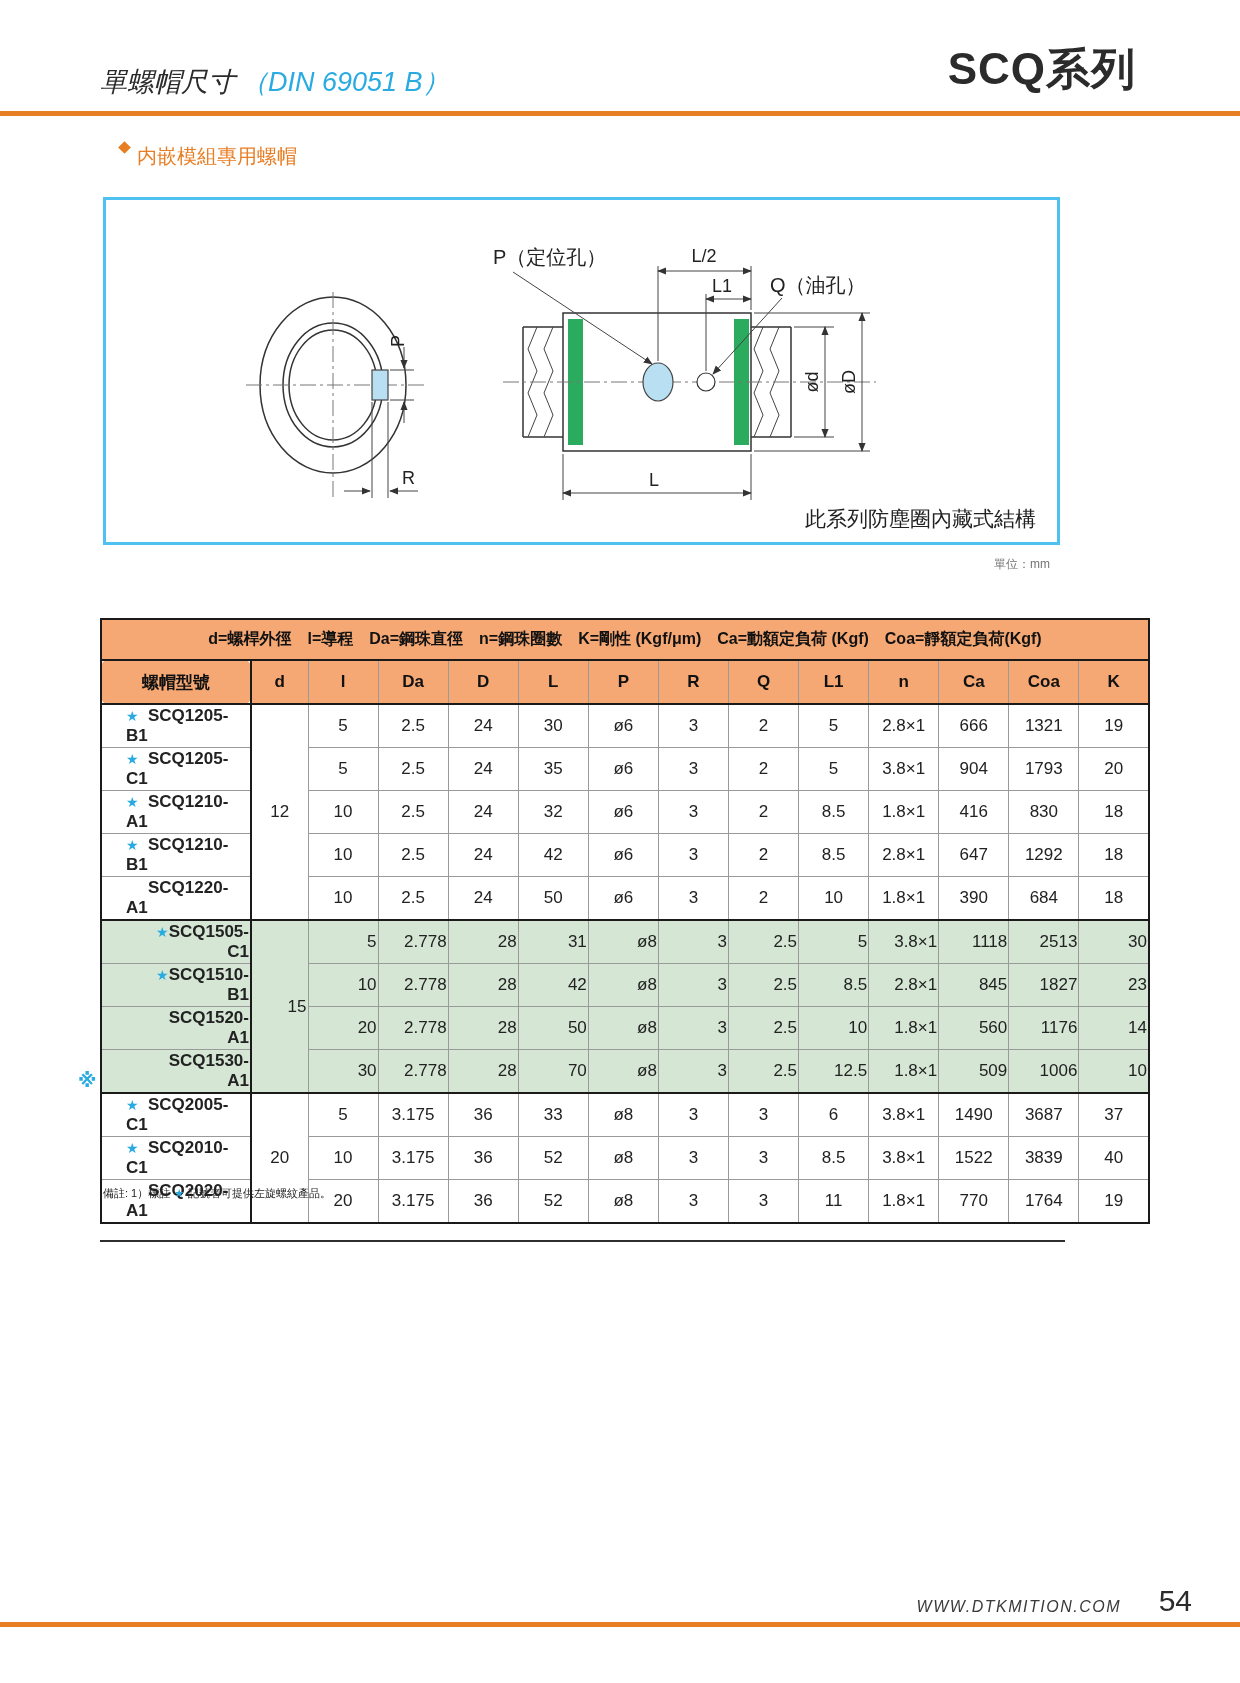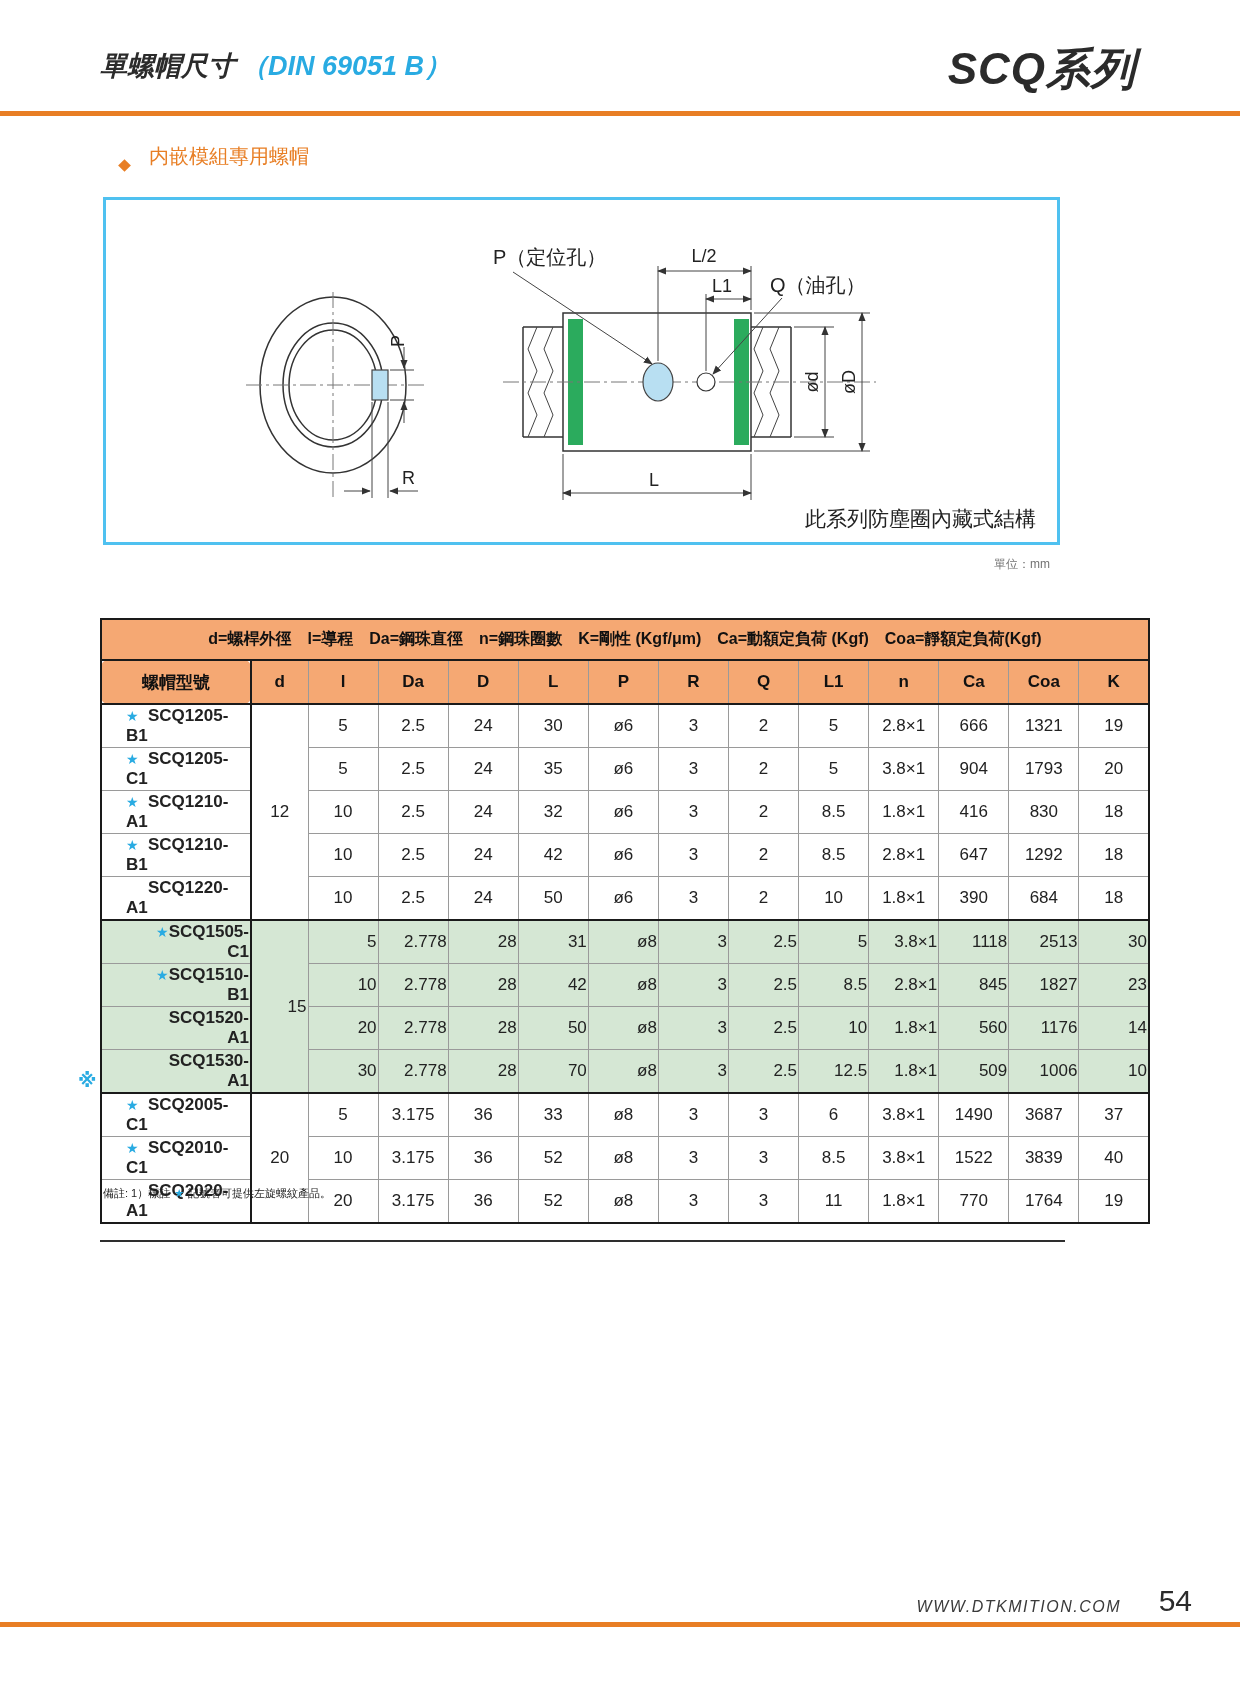"單螺帽尺寸 （DIN 69051 B）" .hdr-left { font-weight: bold -> normal; top: 48px -> 64px }
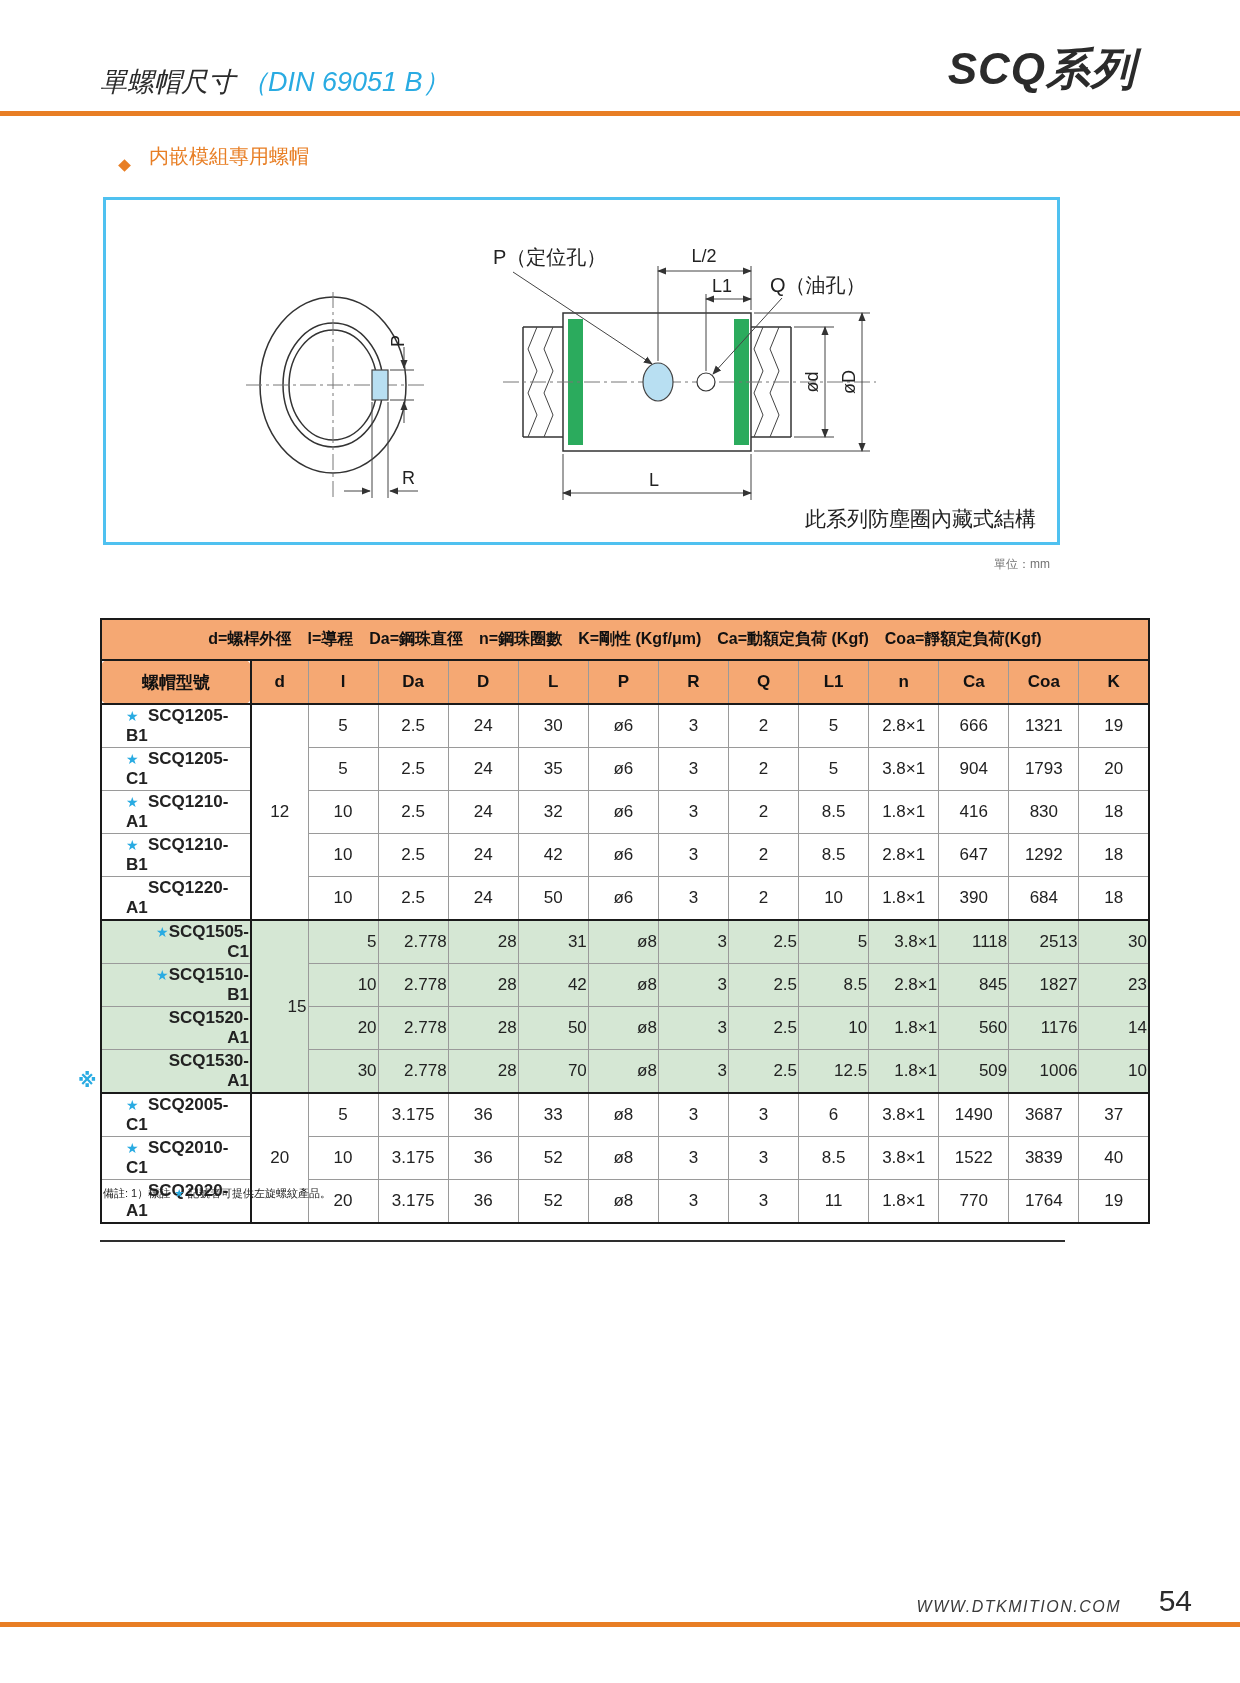"SCQ系列" .hdr-right { font-style: italic -> none }
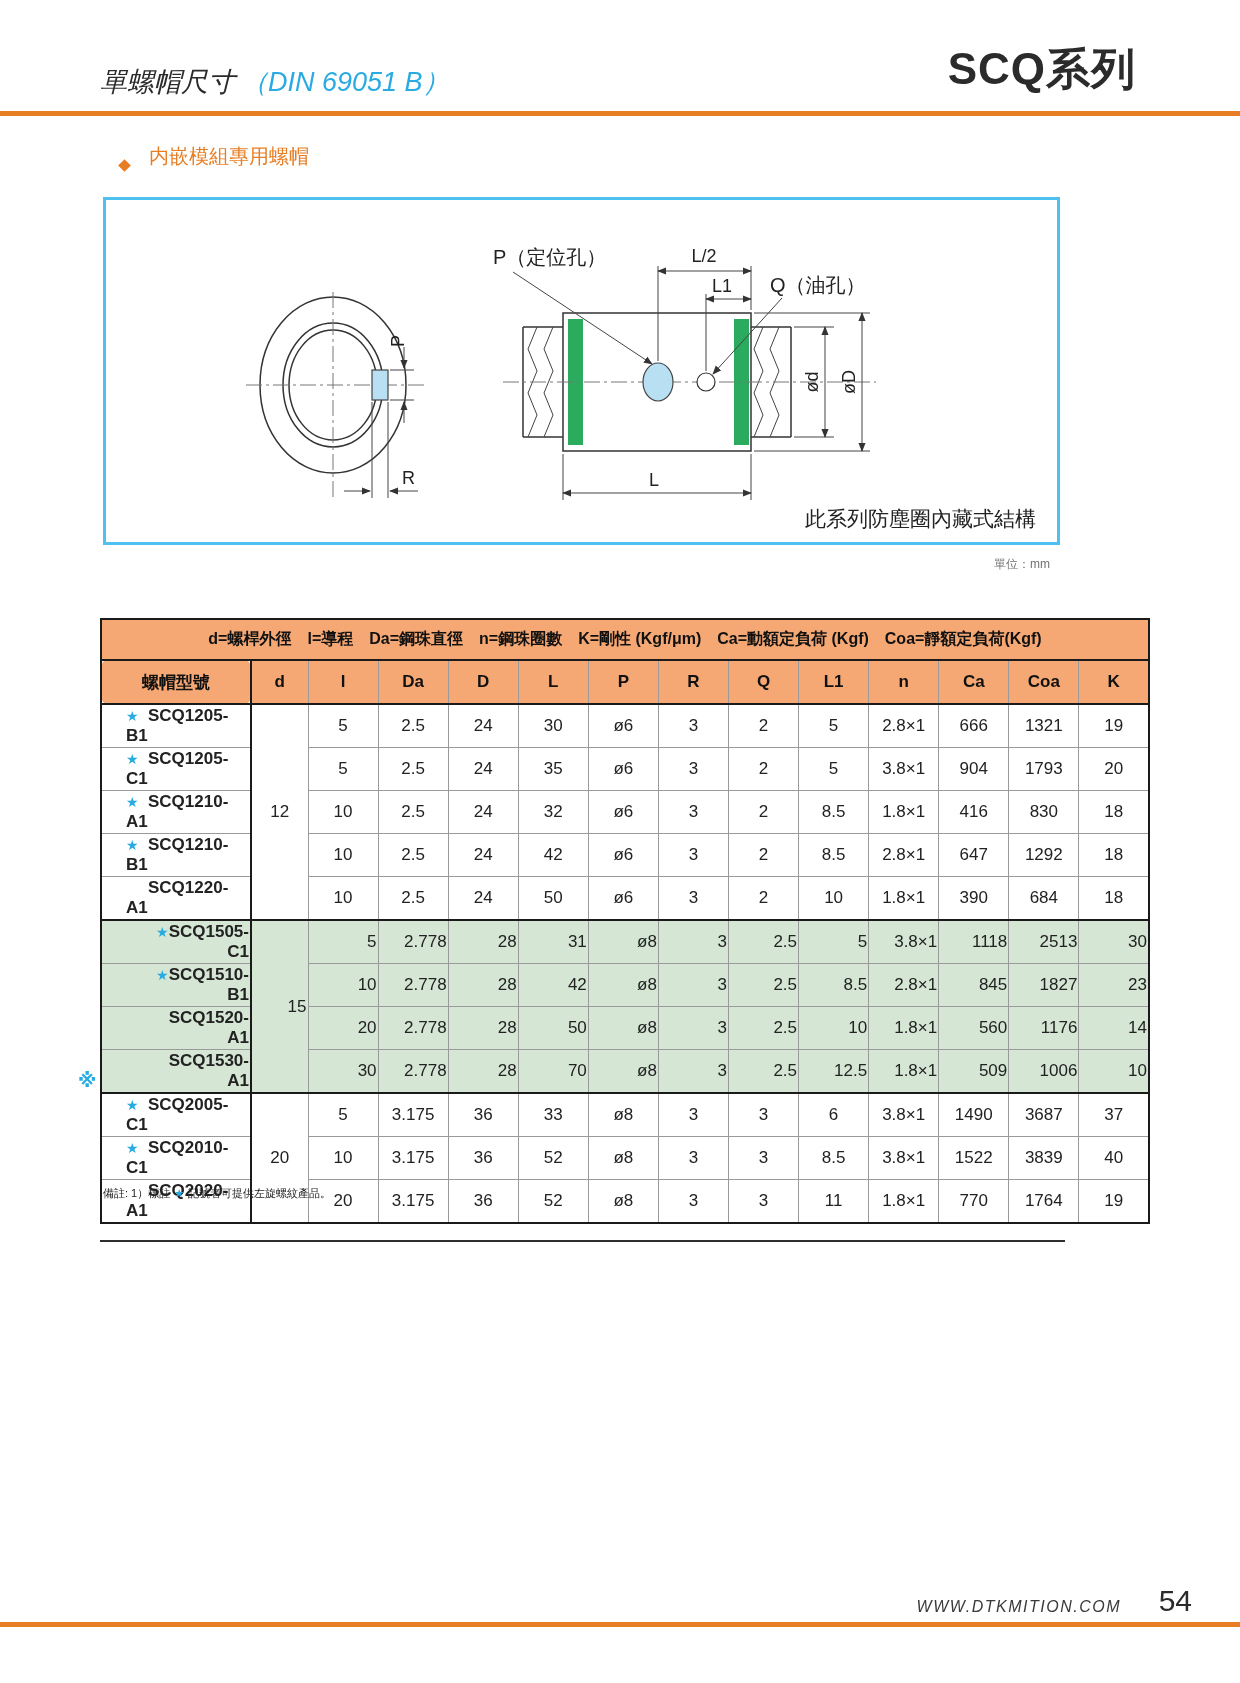"内嵌模組專用螺帽" .section-heading { align-items: flex-end -> flex-start; gap: 20px -> 8px }
